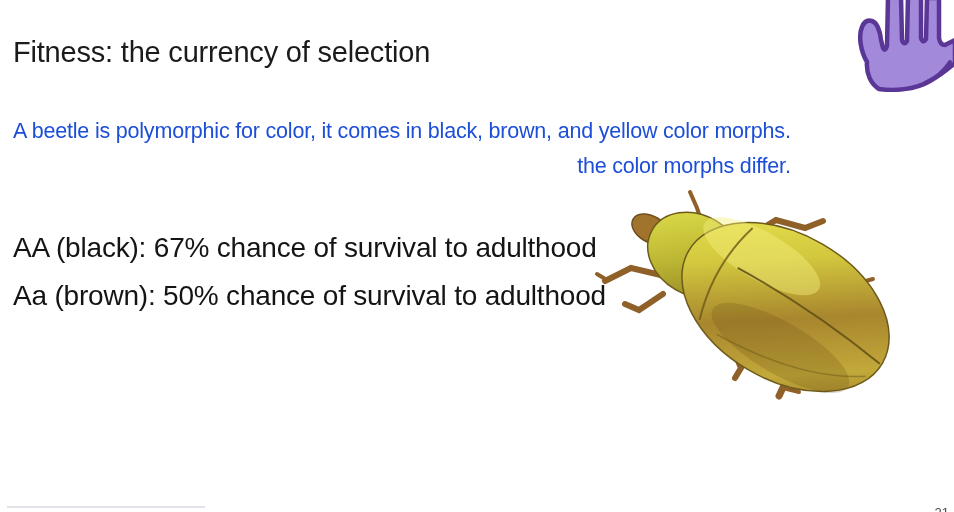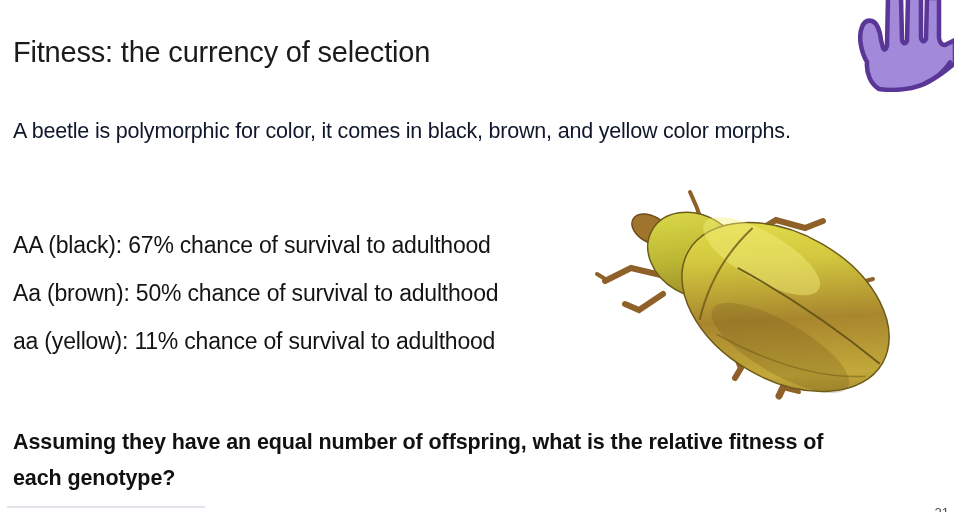"A beetle is polymorphic for" .intro { color: #0f172a -> #1d4ed8 }
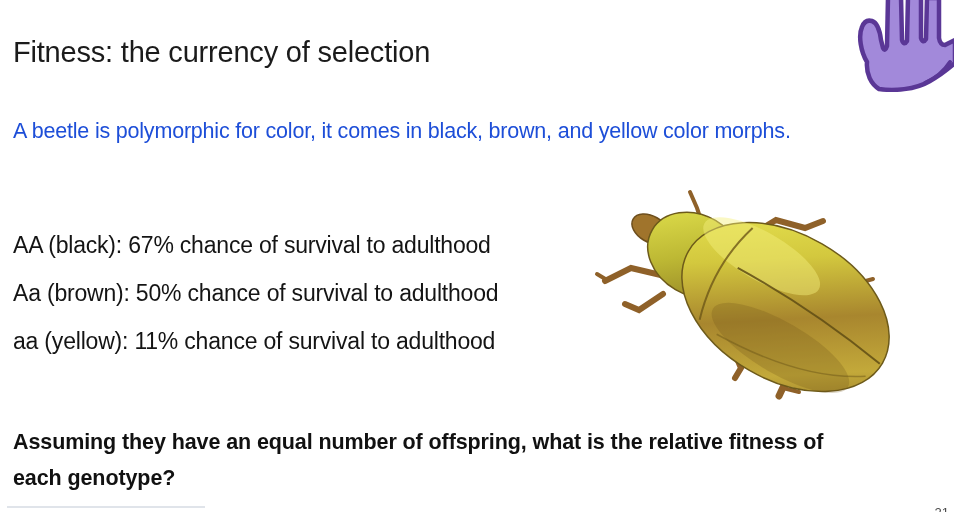"the color morphs differ." div { html: none -> <div>the color morphs differ.</div> }
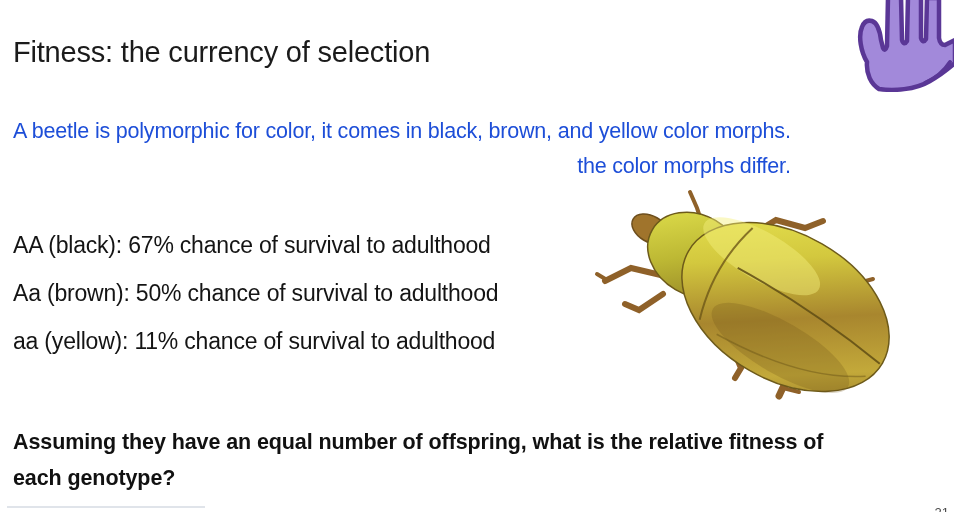"AA (black): 67% chance of" .geno { font-size: 23px -> 28px }
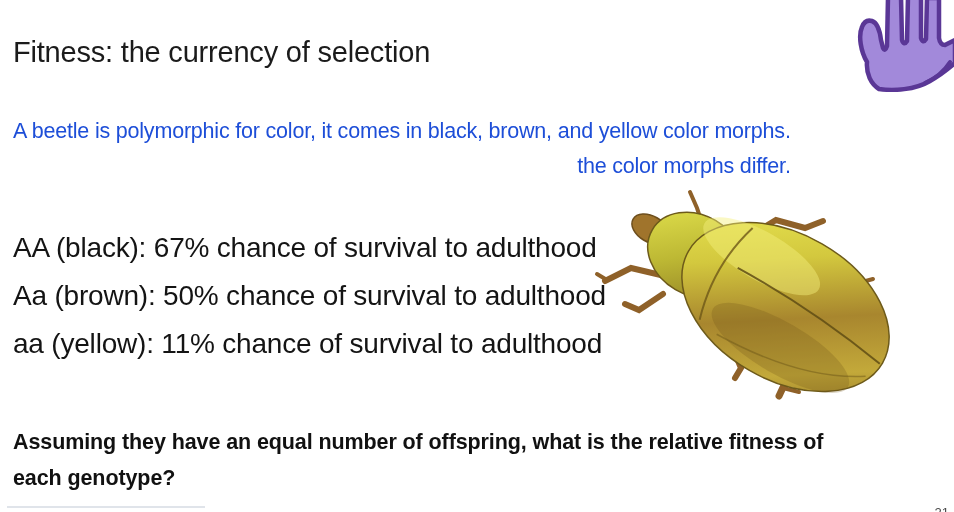"aa (yellow): 11% chance of" div.geno { html: <div>aa (yellow): 11% chance of survival to adulthood</div> -> none }
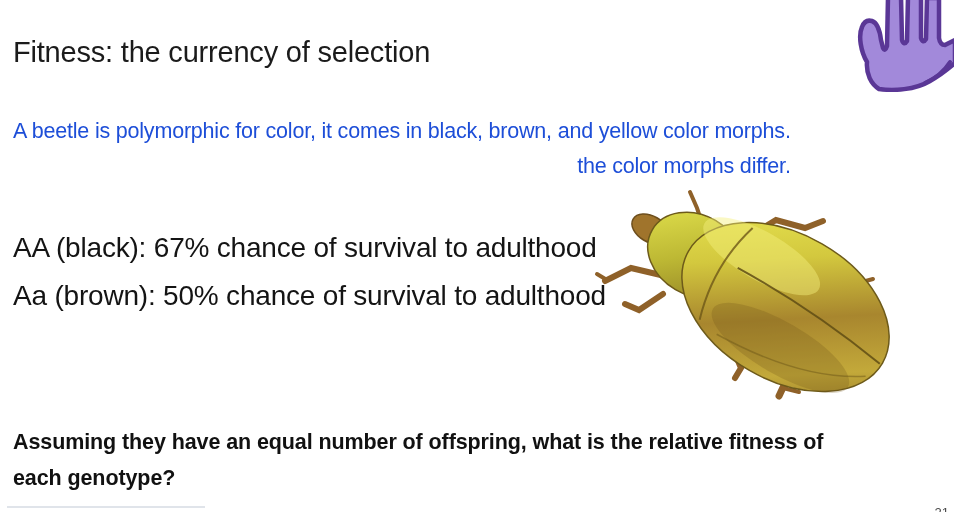"Assuming they have an equal" div.question { html: <div> <div>Assuming they have an equal number of offspring, what is the relative fitness of</div> <div>each genotype?</div> </div> -> none }
